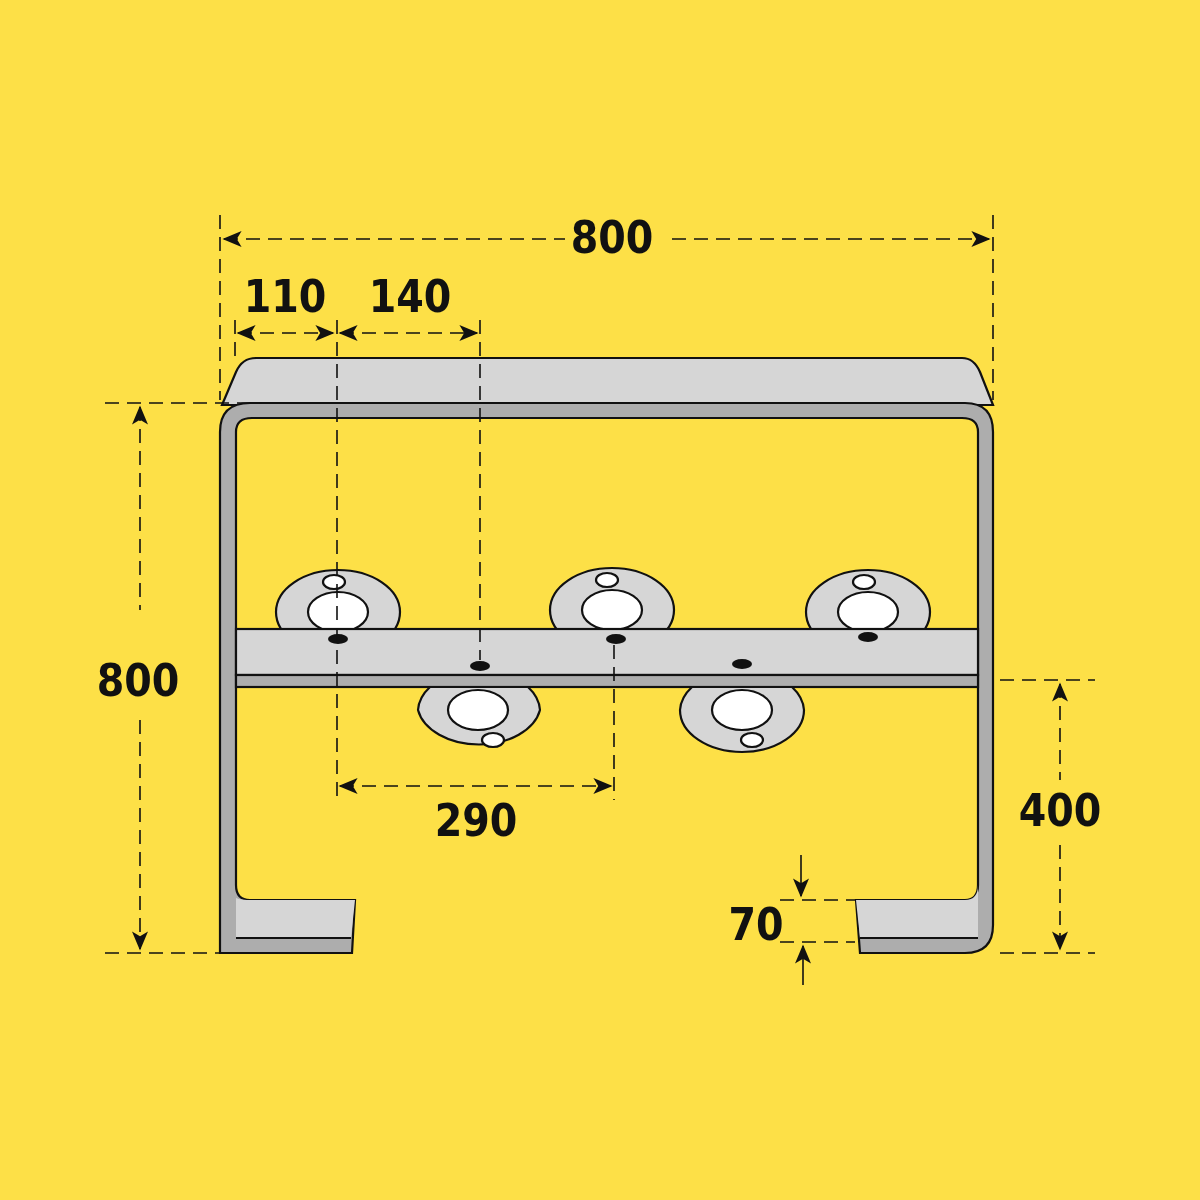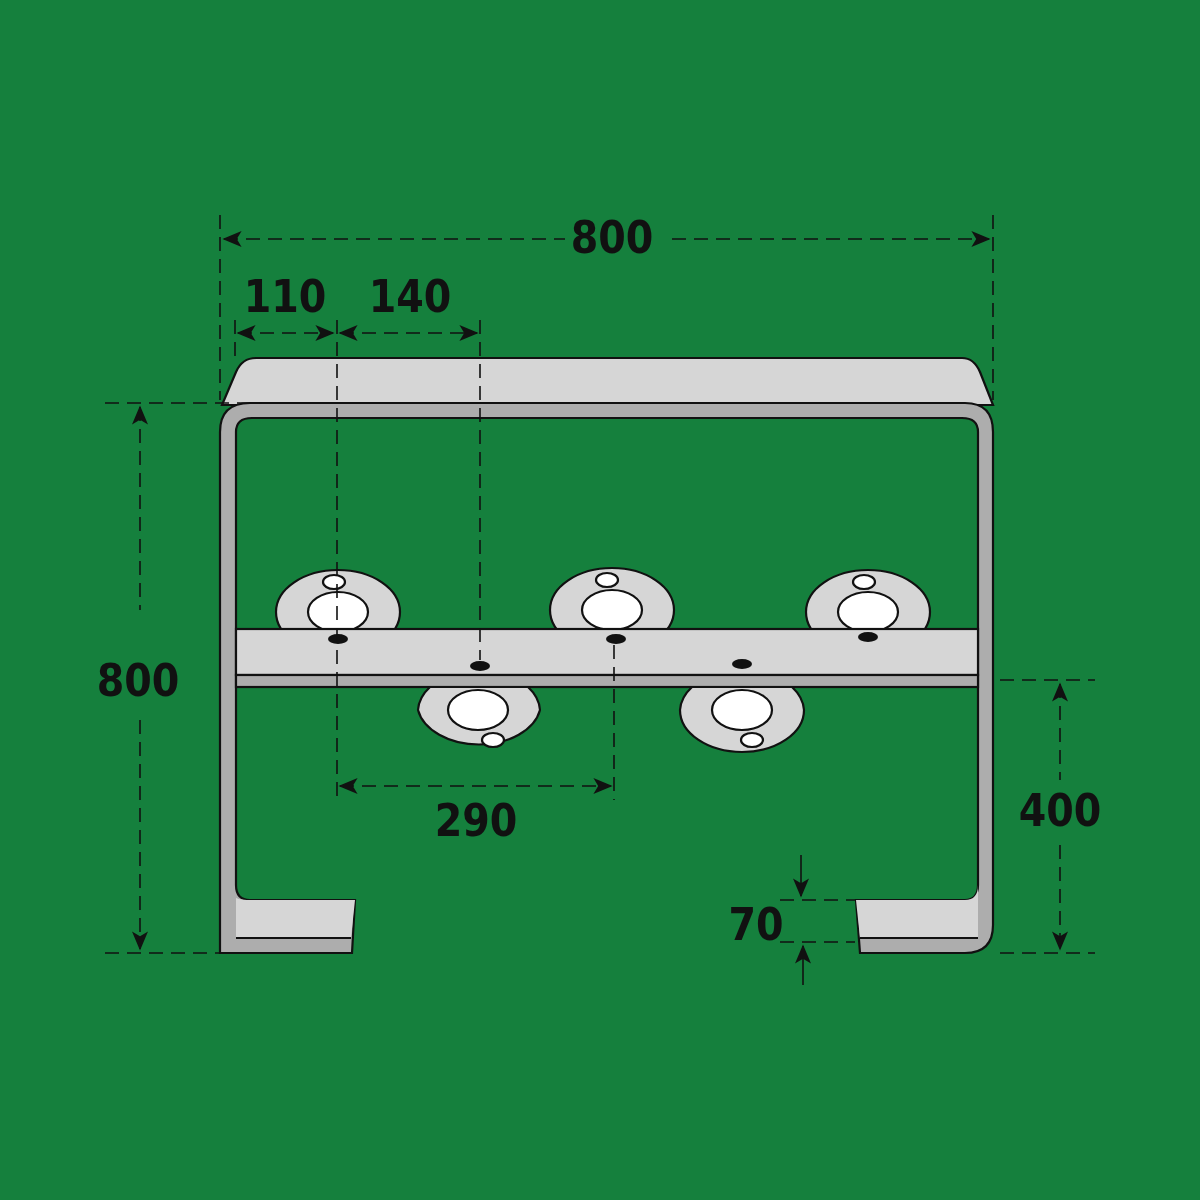"800" #stage { background: #15803d -> #fde047 }
